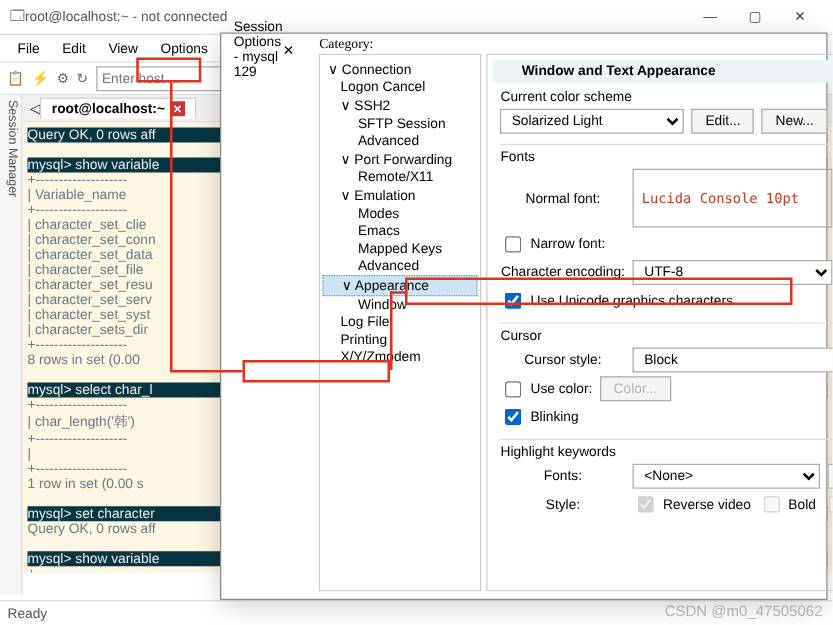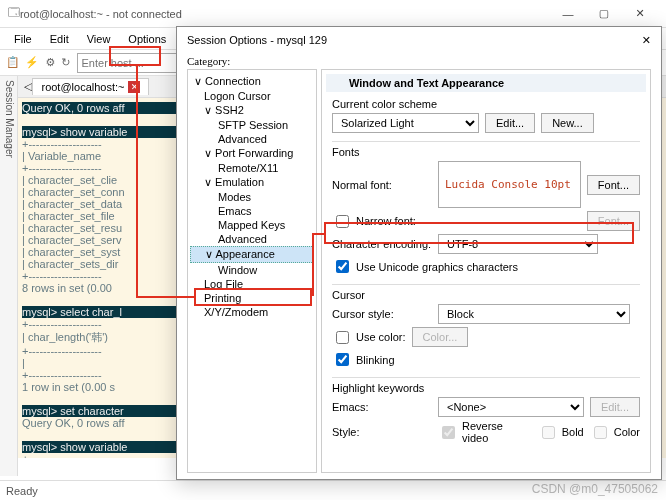"Session Options - mysql 129" .dlg { flex-direction: column -> row }
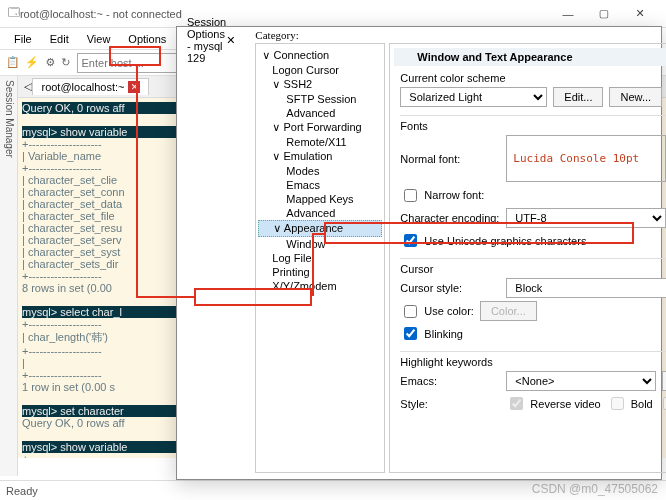"Logon Cursor" div.lvl1 { text: Cursor -> Cancel }
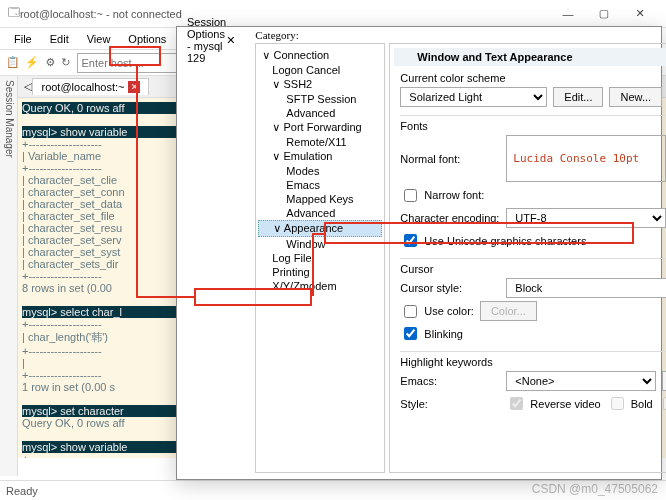"root@localhost:~" .tab .tabname { font-weight: normal -> bold }
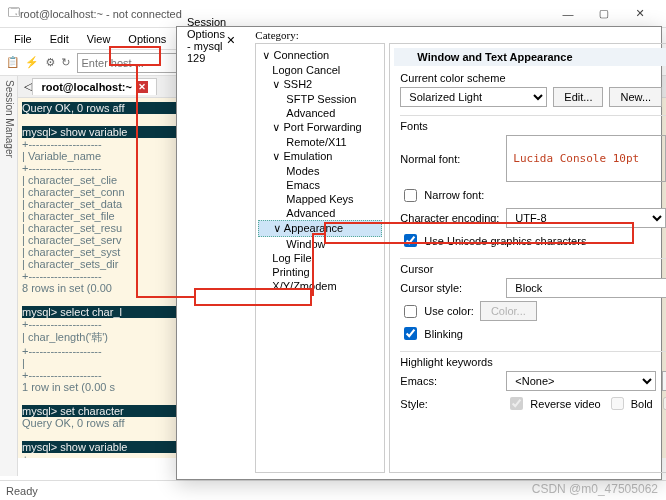"Normal font:" .row label { text-align: none -> center }
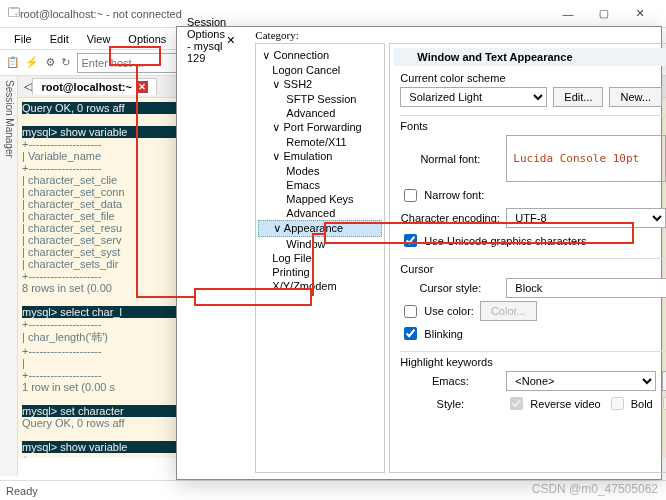"Emacs:" label { text: Emacs -> Fonts }
